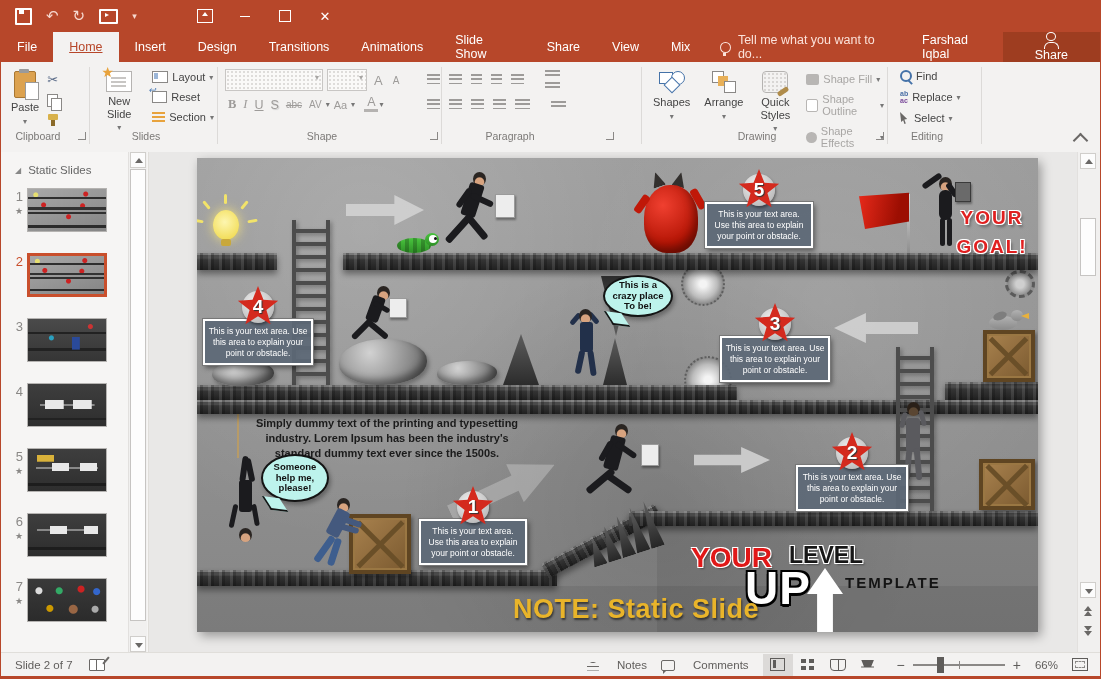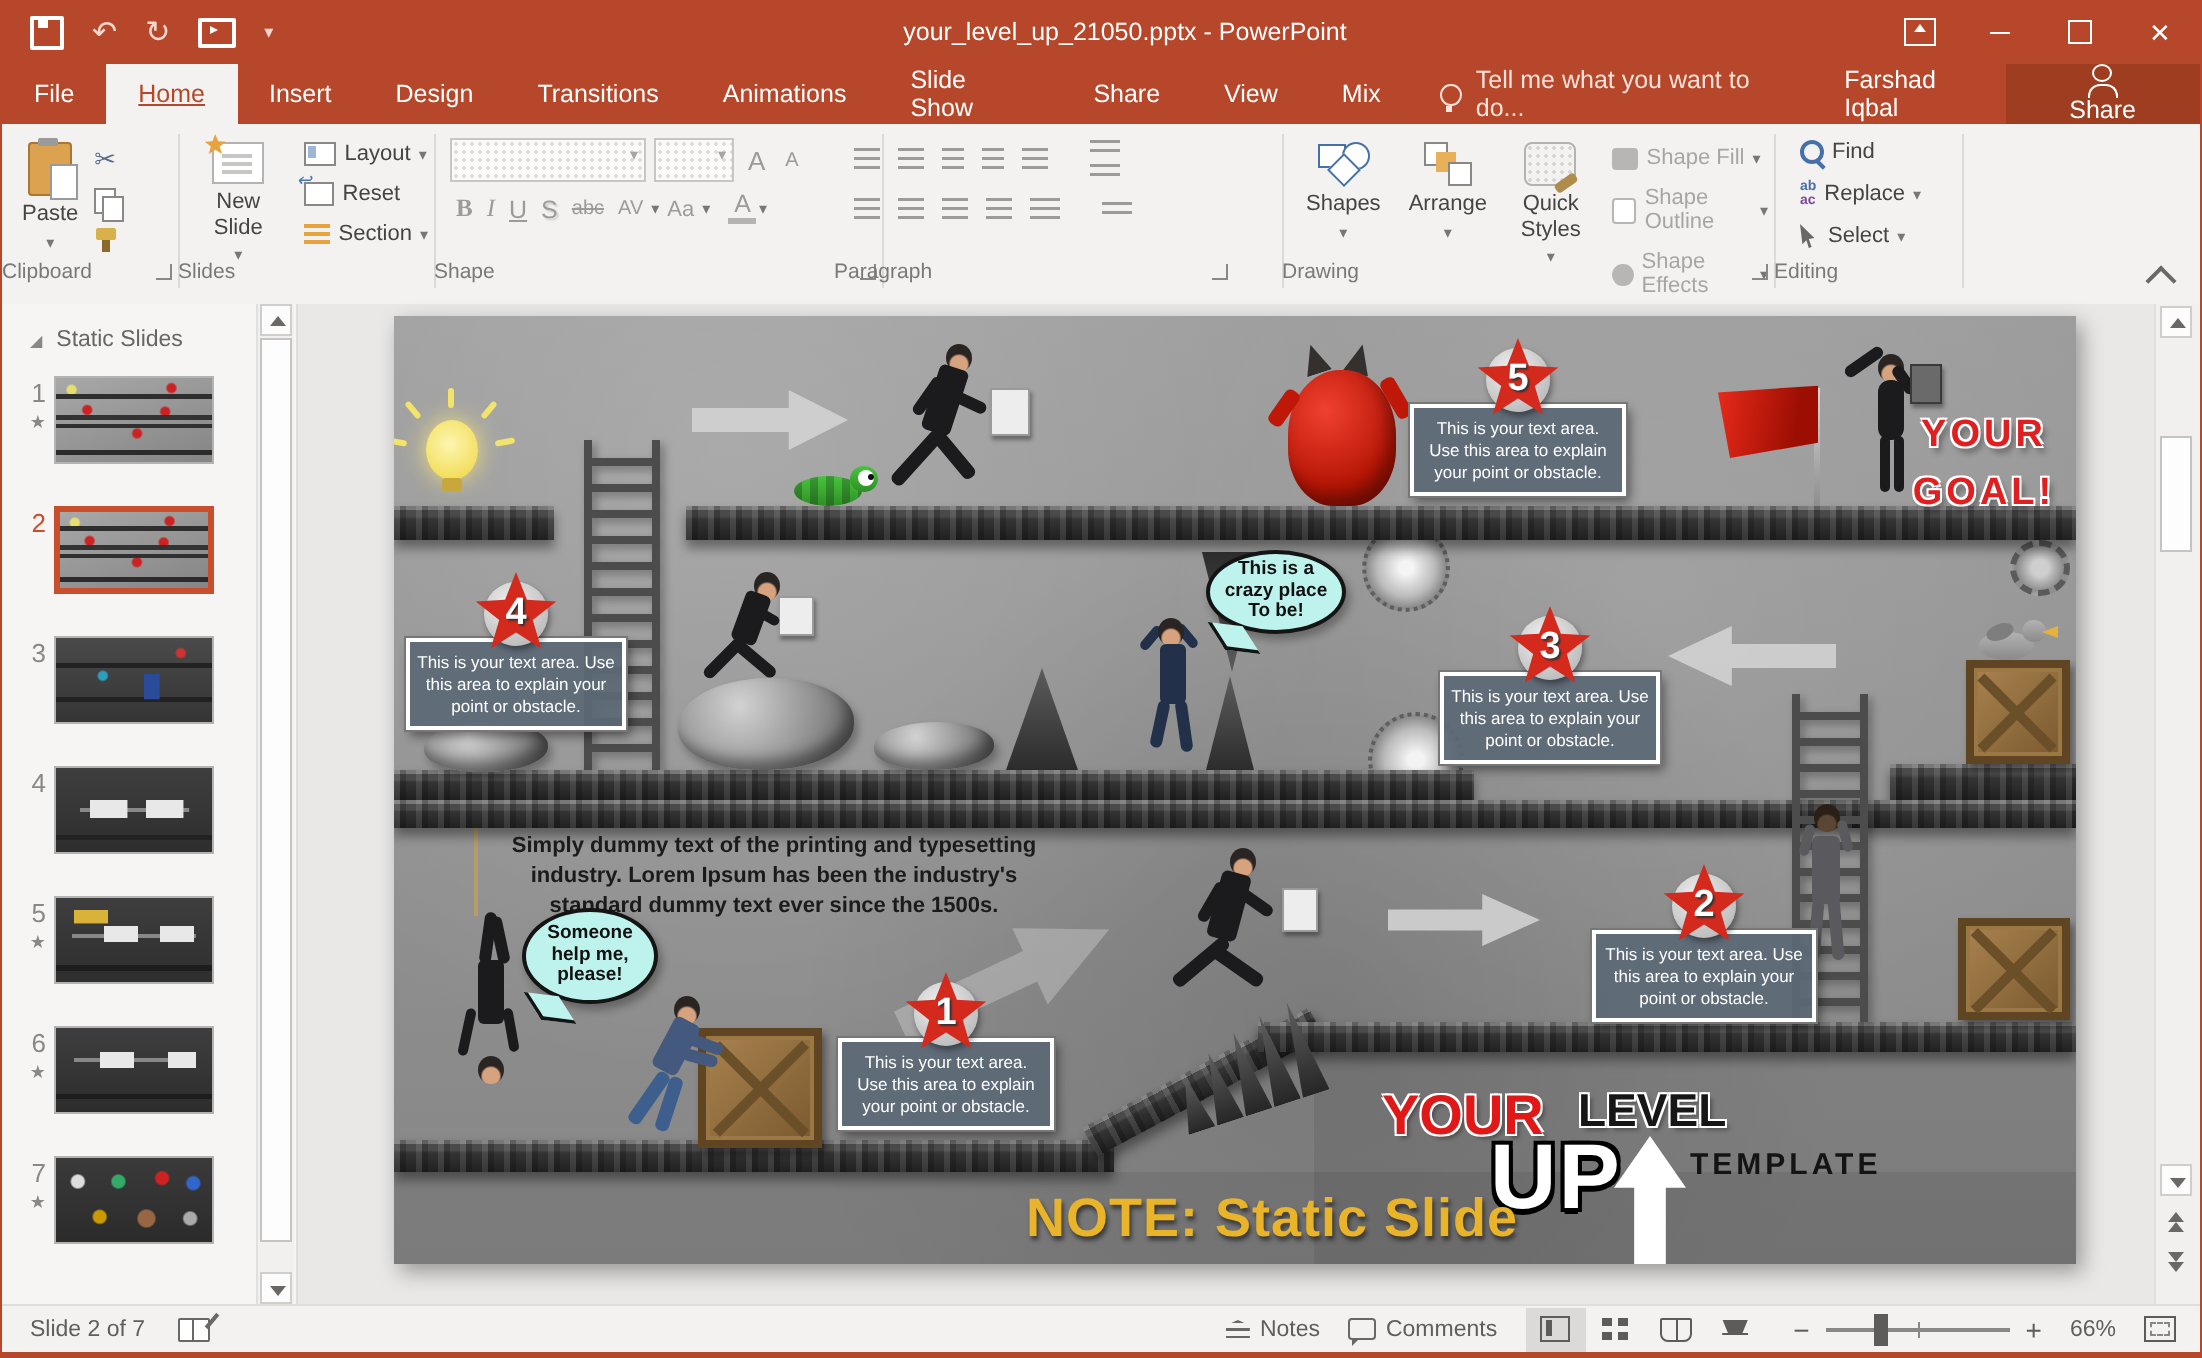"your_level_up_21050.pptx - PowerPoint" div.title { html: <div>your_level_up_21050.pptx - PowerPoint</div> -> none }
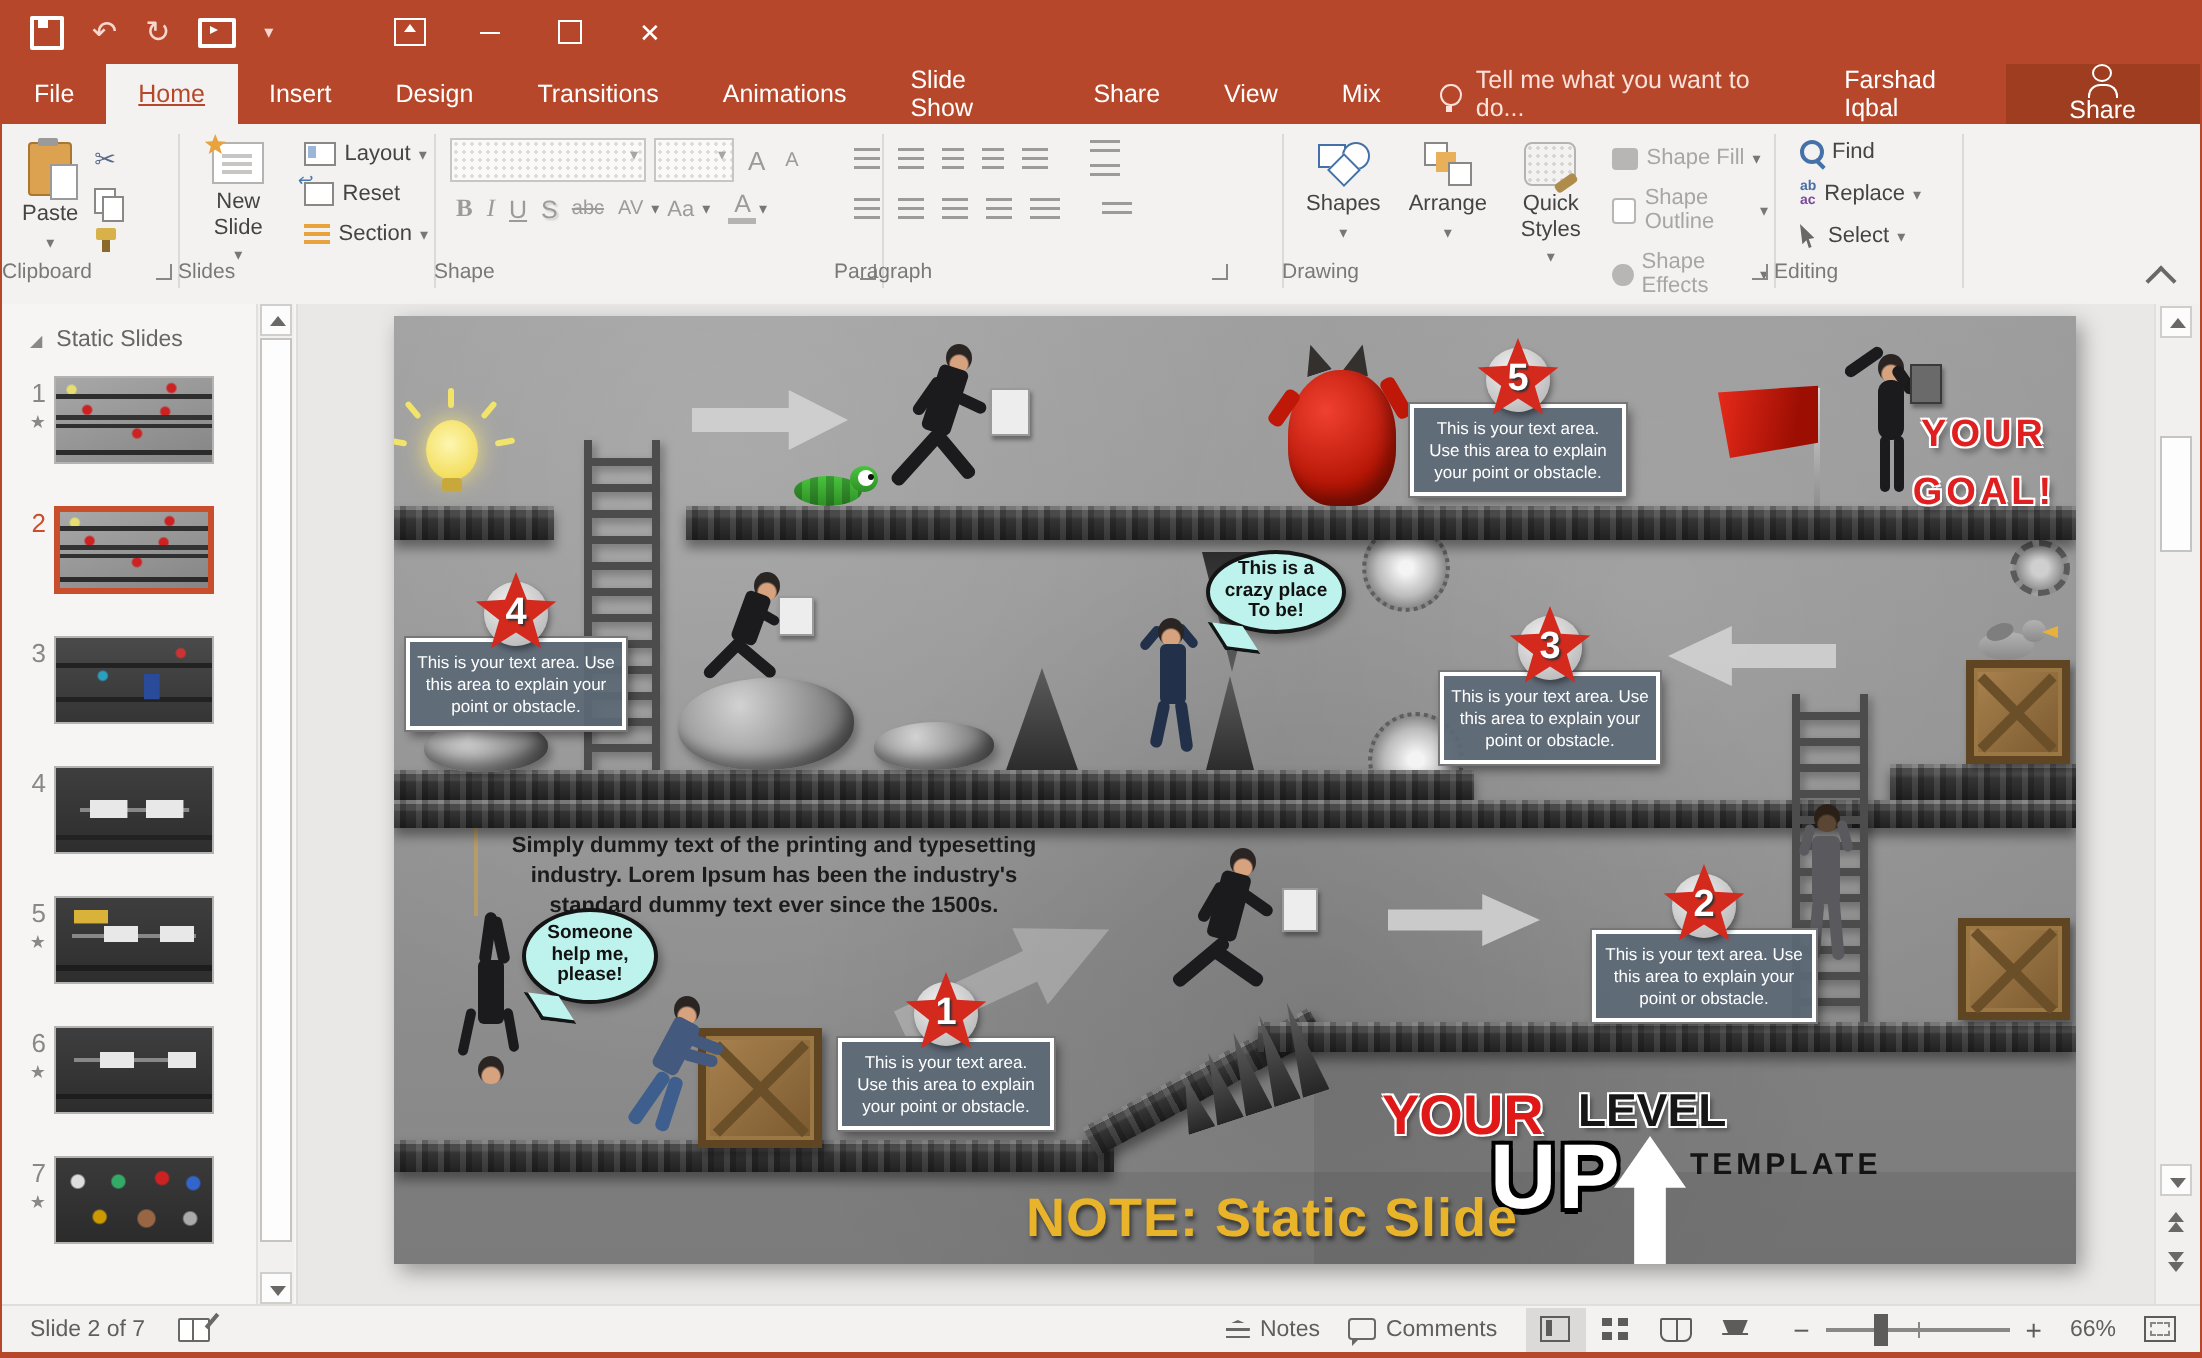"Clipboard" .rlabel { text-align: left -> center }
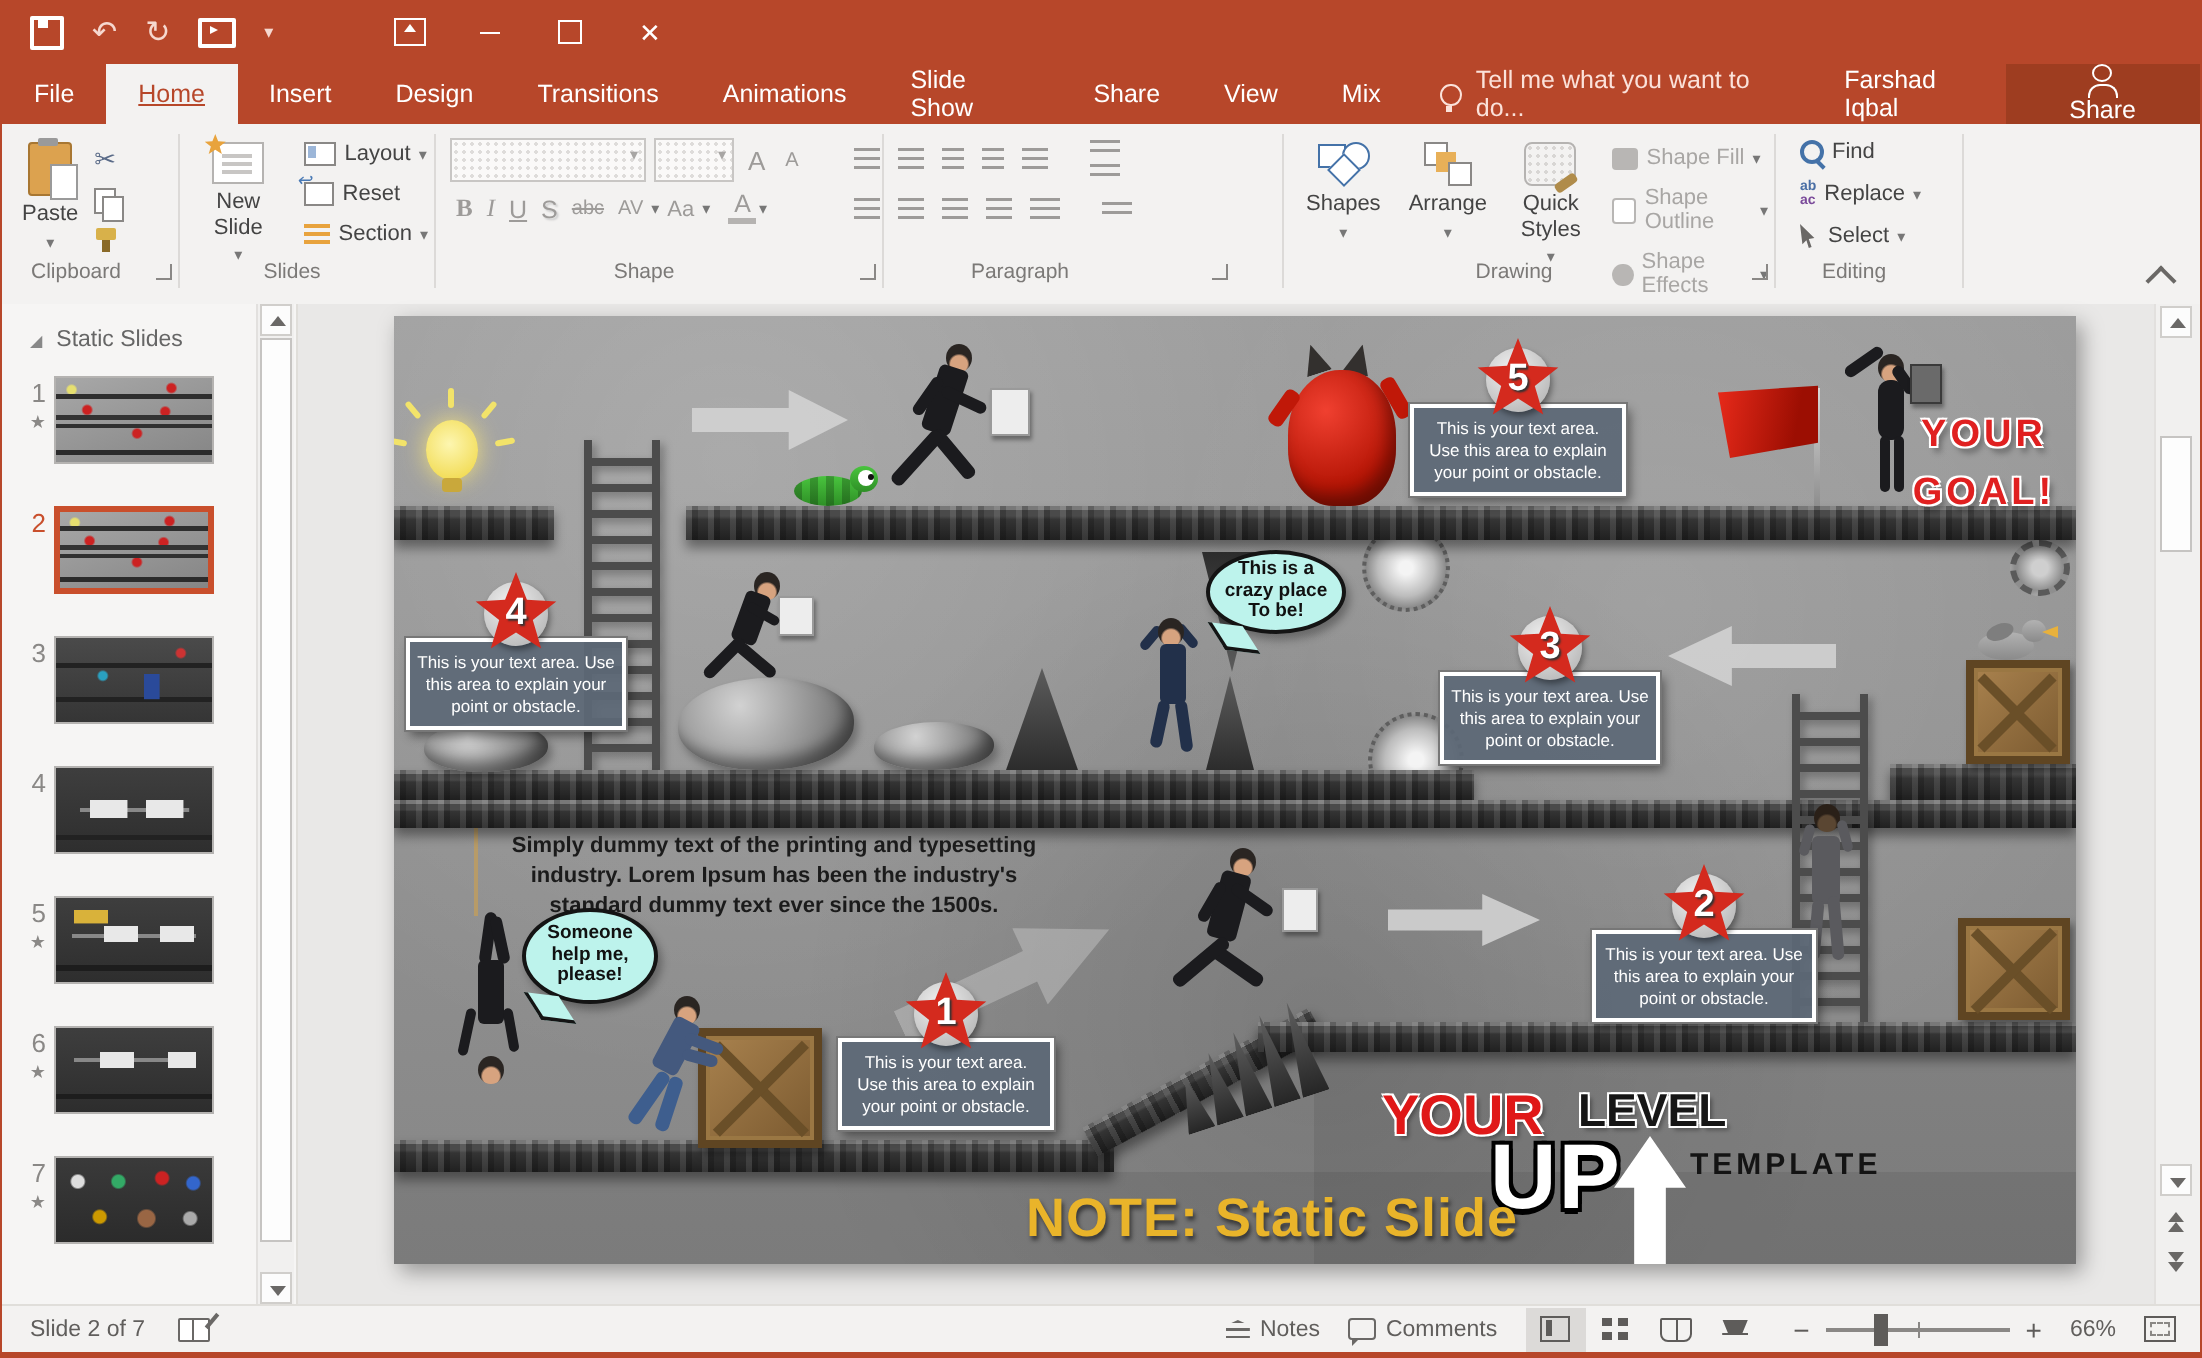"Notes" .sbitem { align-items: center -> flex-end; gap: 5px -> 18px }
